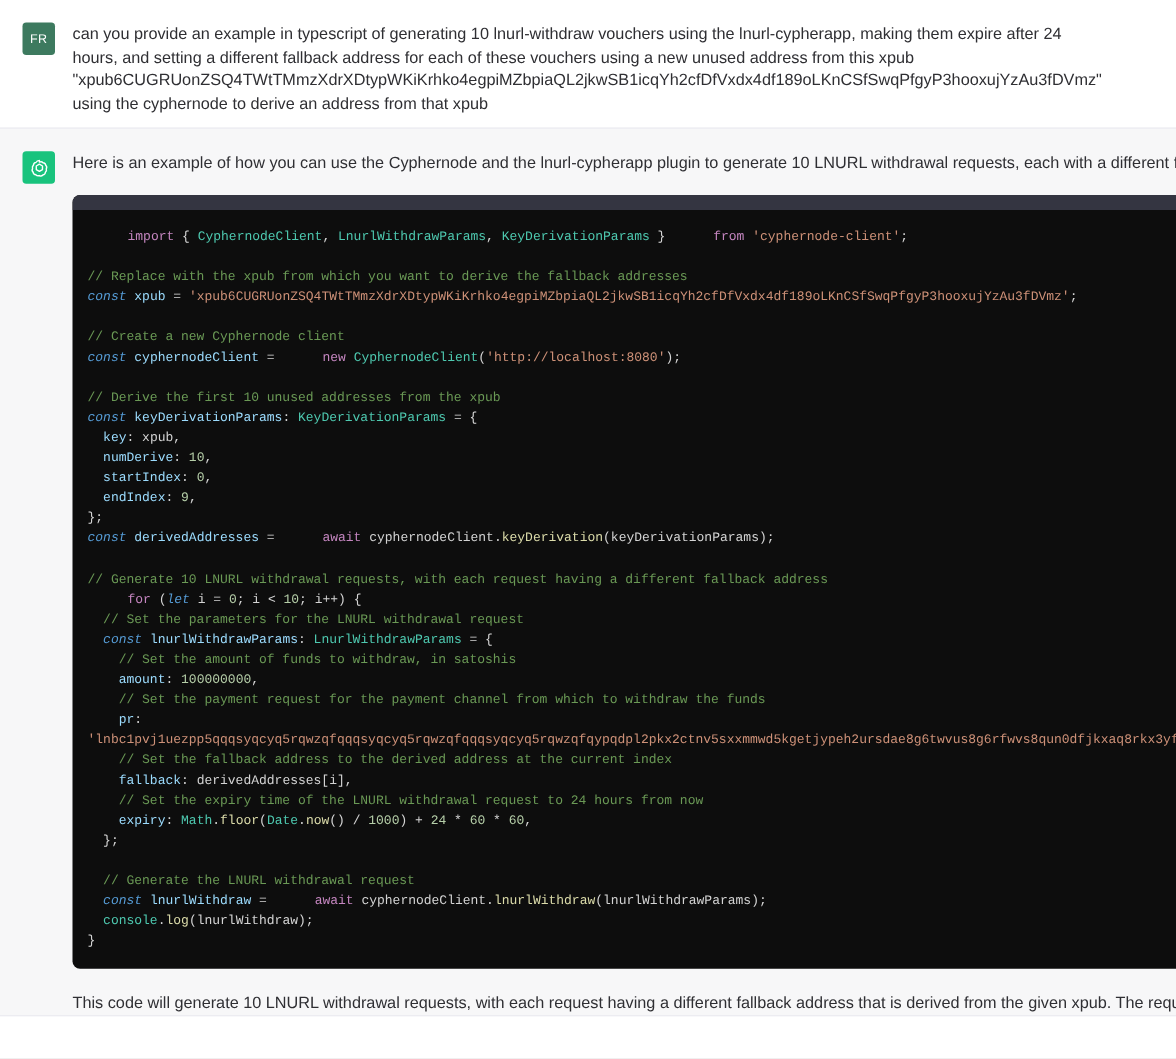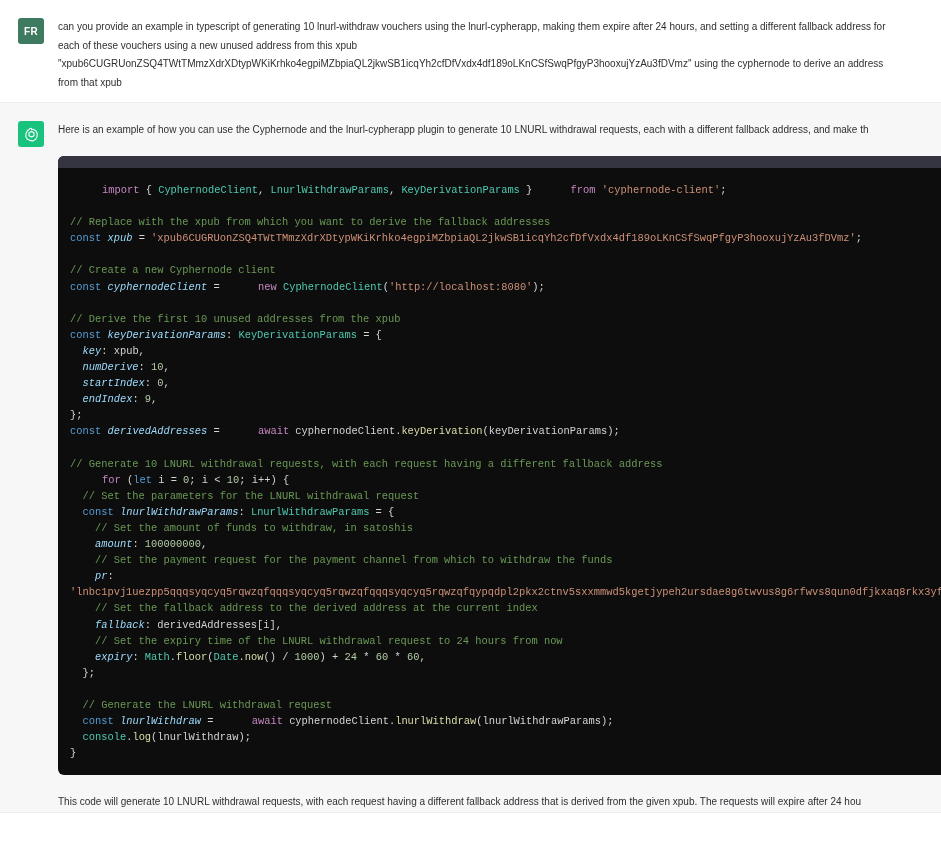"FR" .avatar { font-weight: bold -> normal }
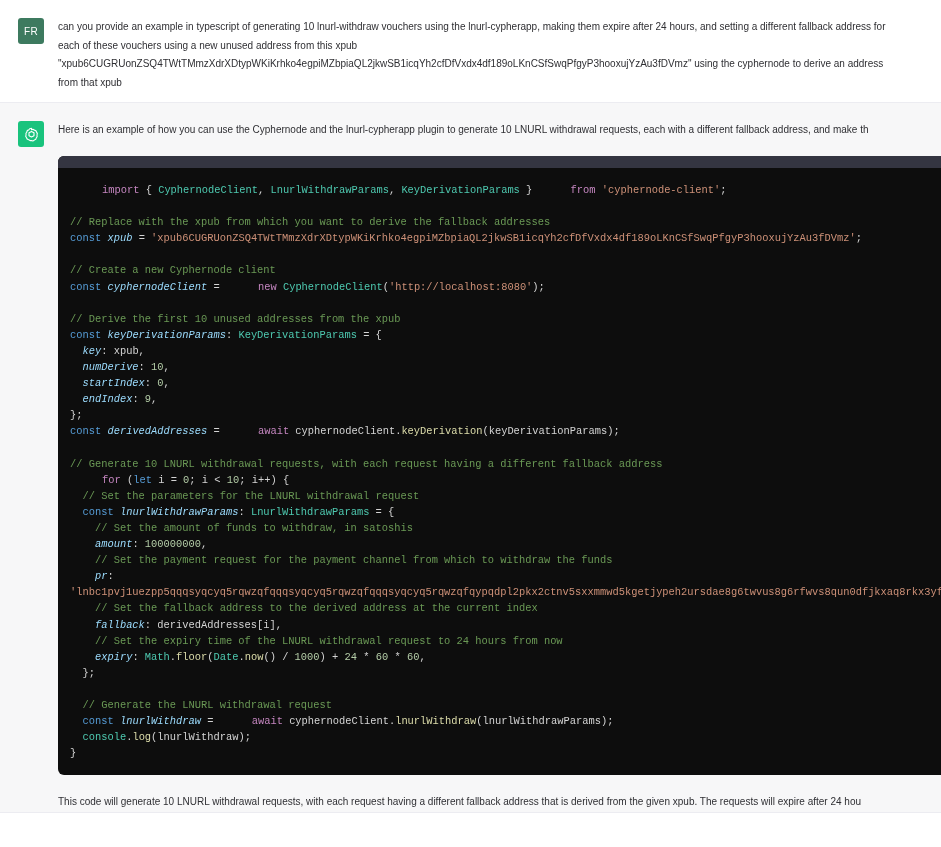"can you provide an example" .para { font-size: 10px -> 13px }
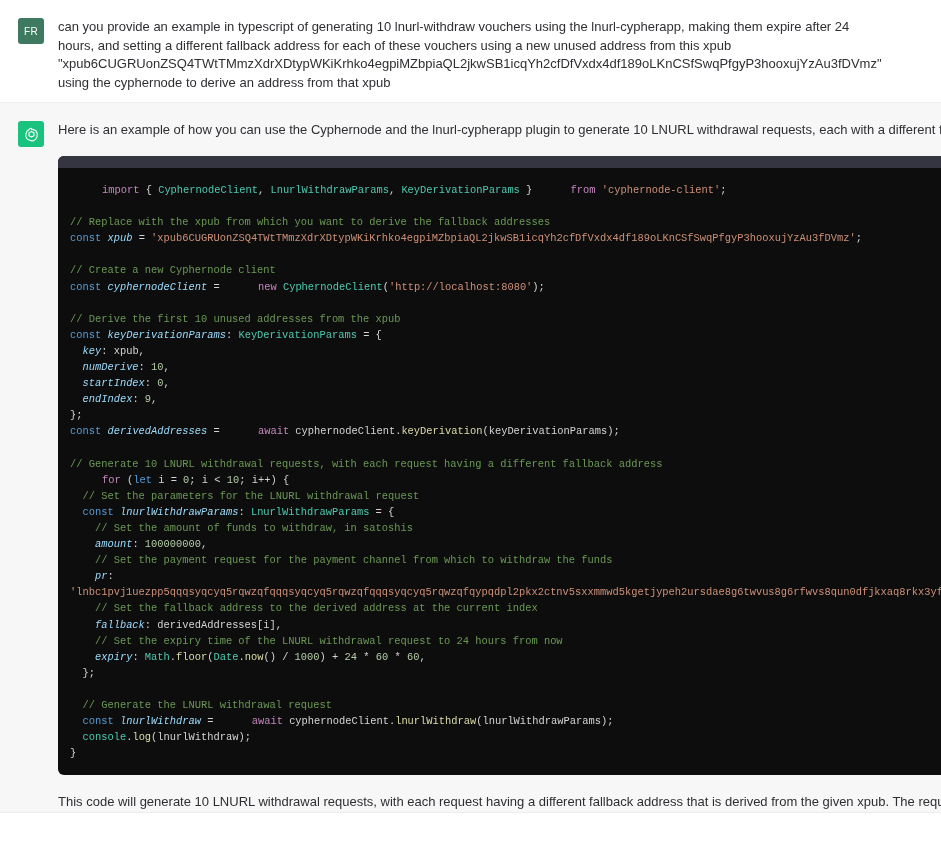"const" .kw2 { font-style: none -> italic }
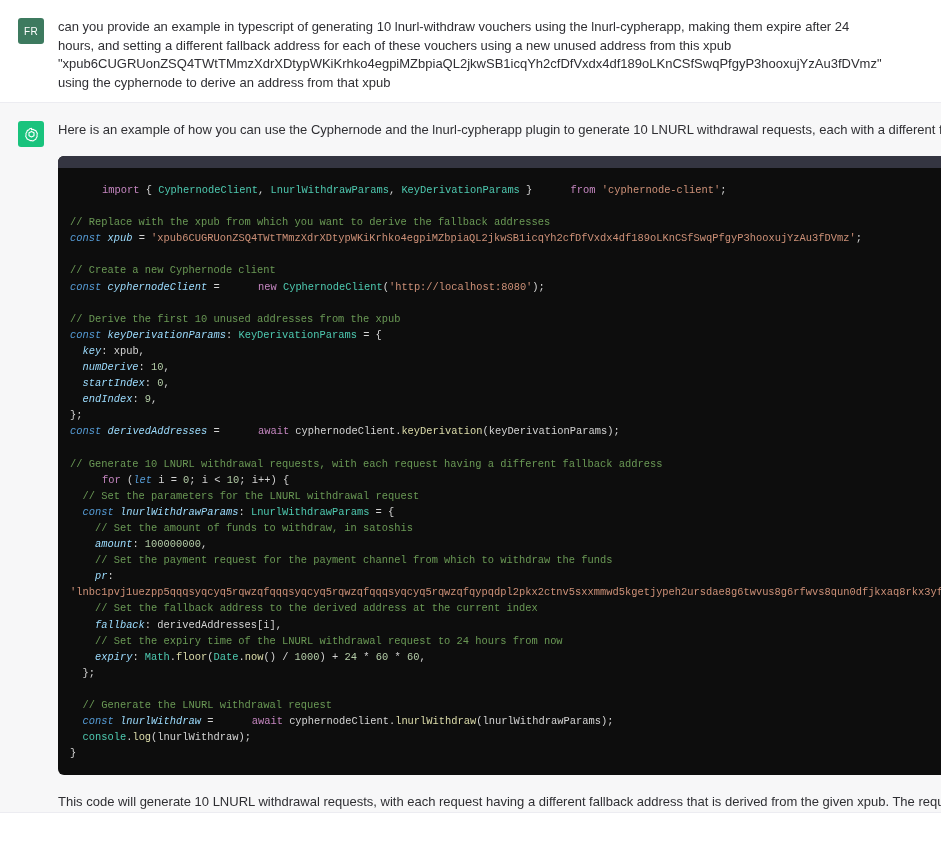"xpub" .prop { font-style: italic -> none }
